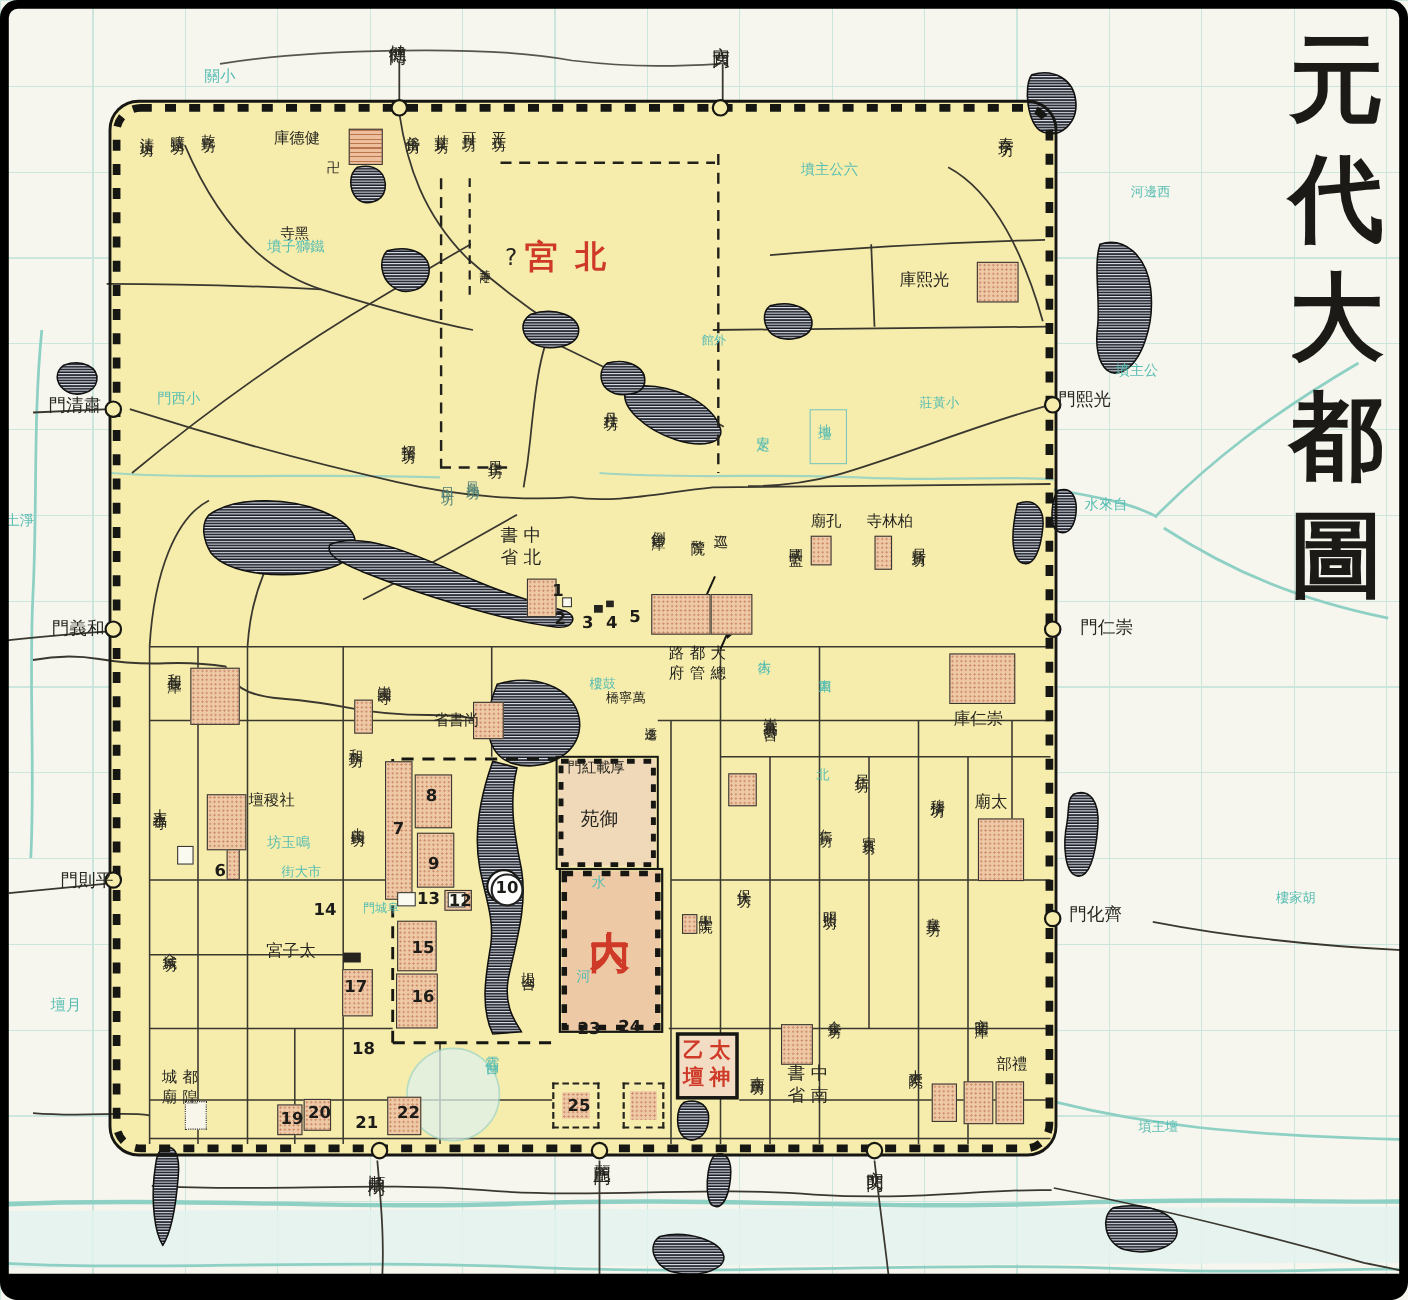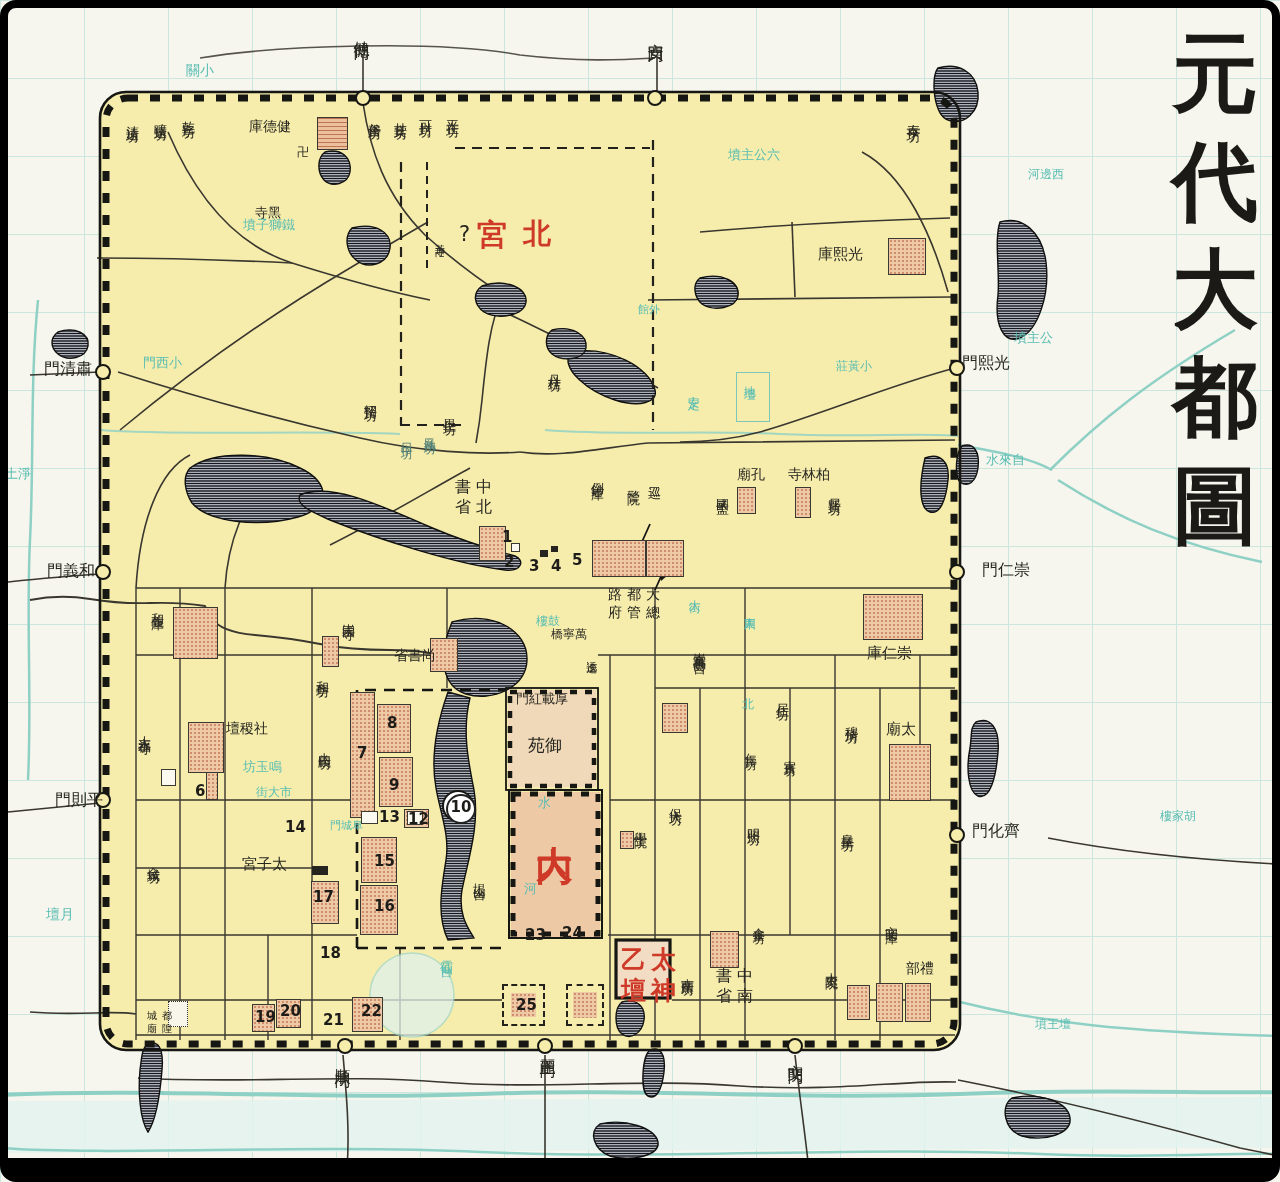"乙太" div.lbl { font-size: 25px -> 19px }
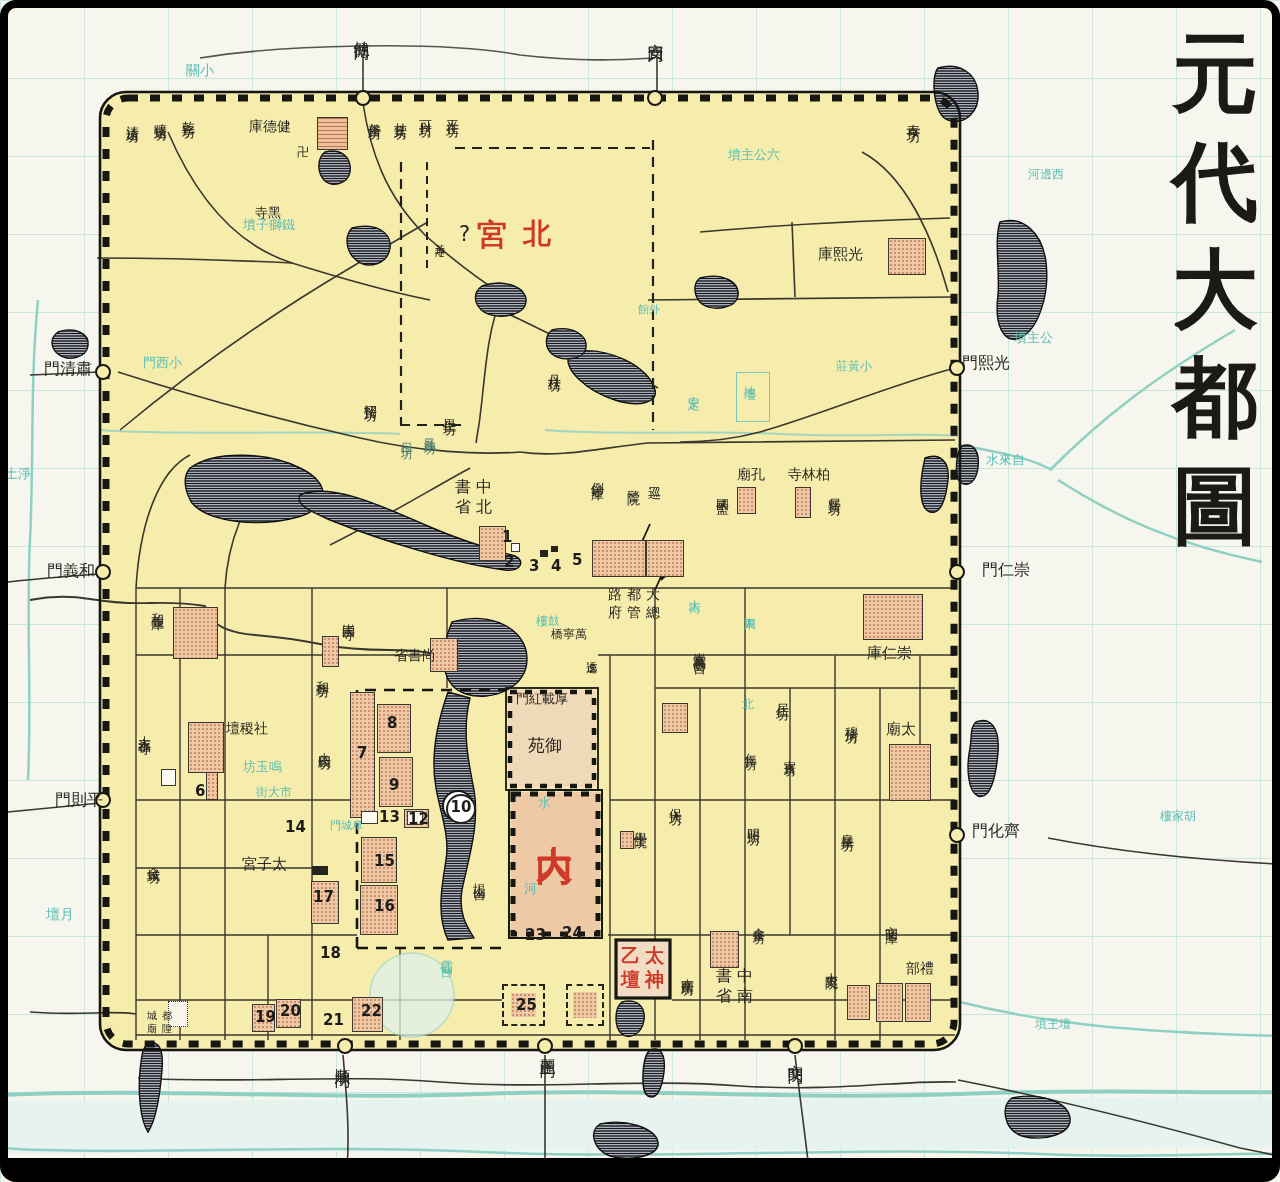"城都" div.lbl { font-size: 10px -> 14px; top: 1010px -> 972px }
